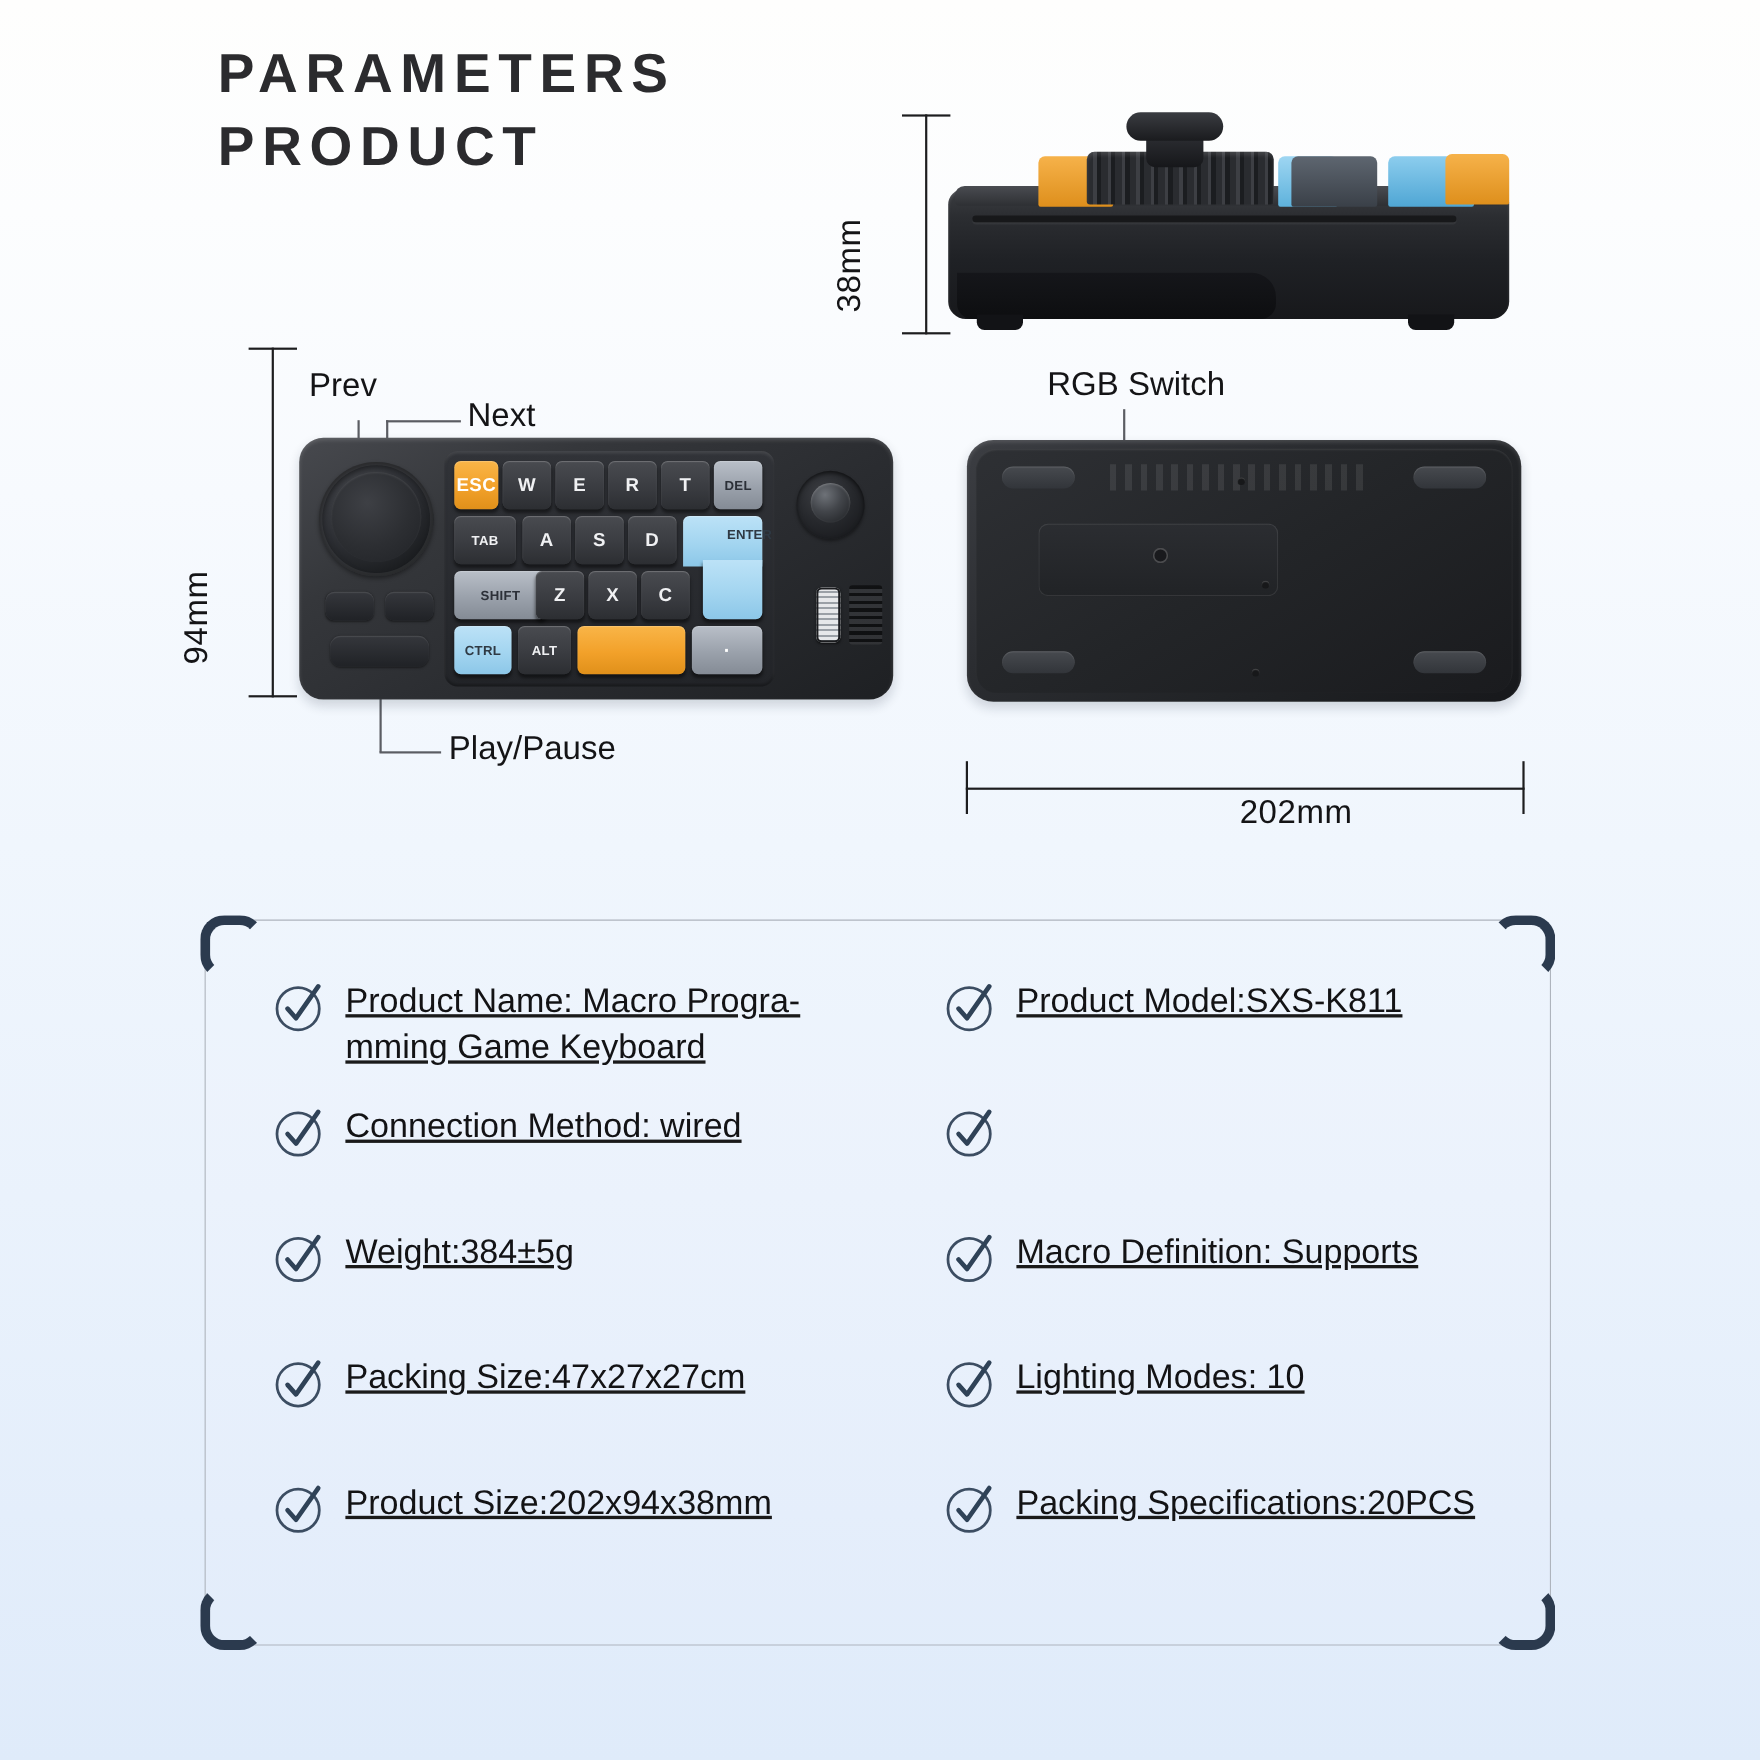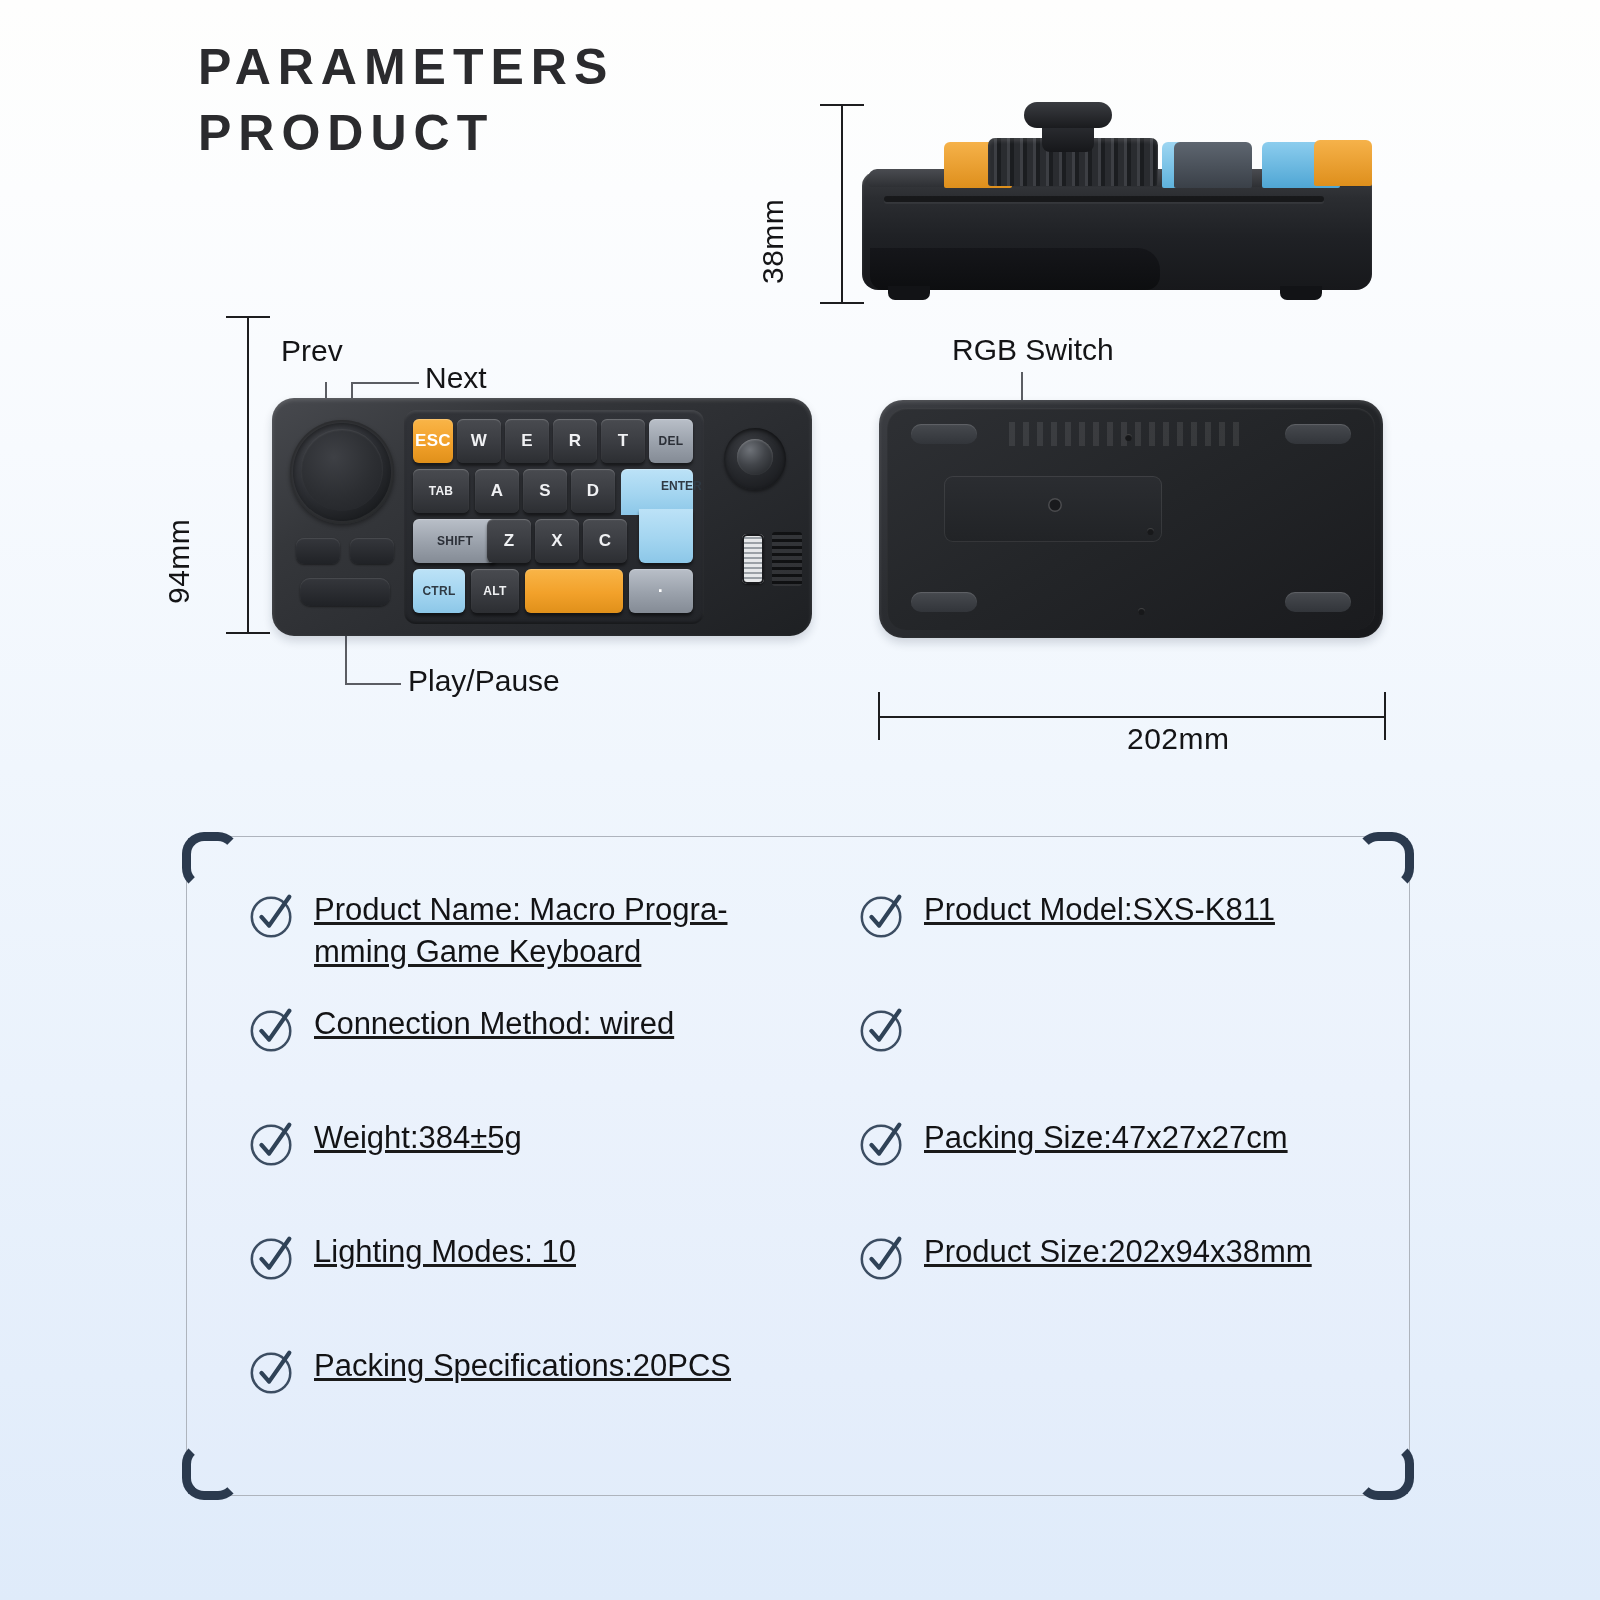"Macro Definition: Supports" div.spec-item { html: none -> <div> <span> <svg> <circle></circle> <path></path> </svg> </span> <span>Macro Definition: Supports</span> </div> }
